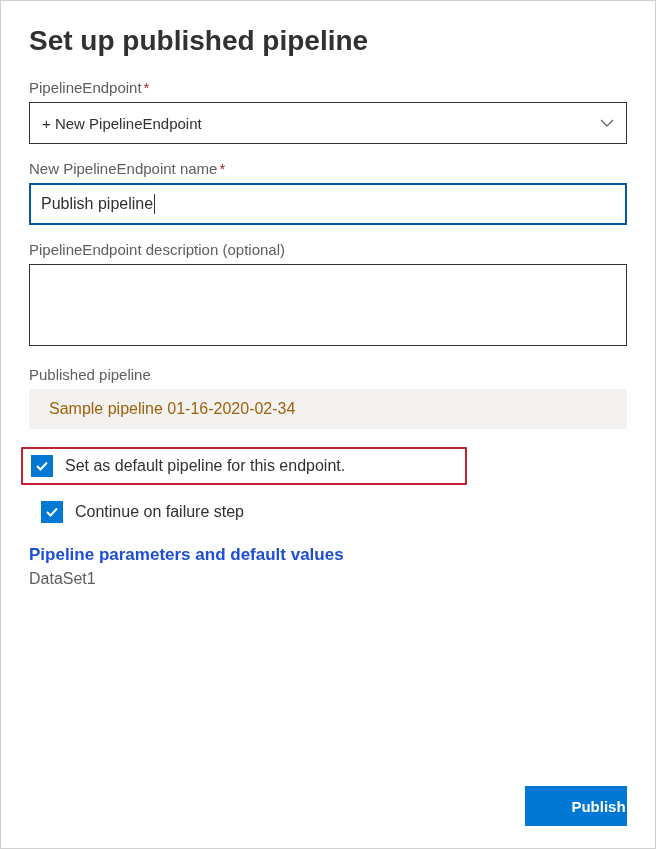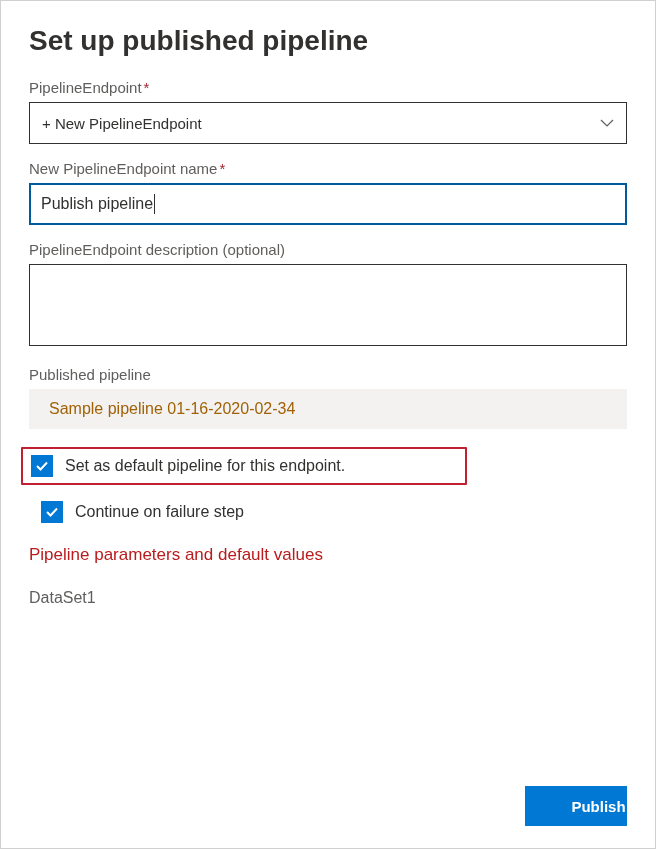"Pipeline parameters and default values" .section-heading { color: #b91c1c -> #1d4ed8; font-weight: 400 -> 700; margin-bottom: 24px -> 5px }
